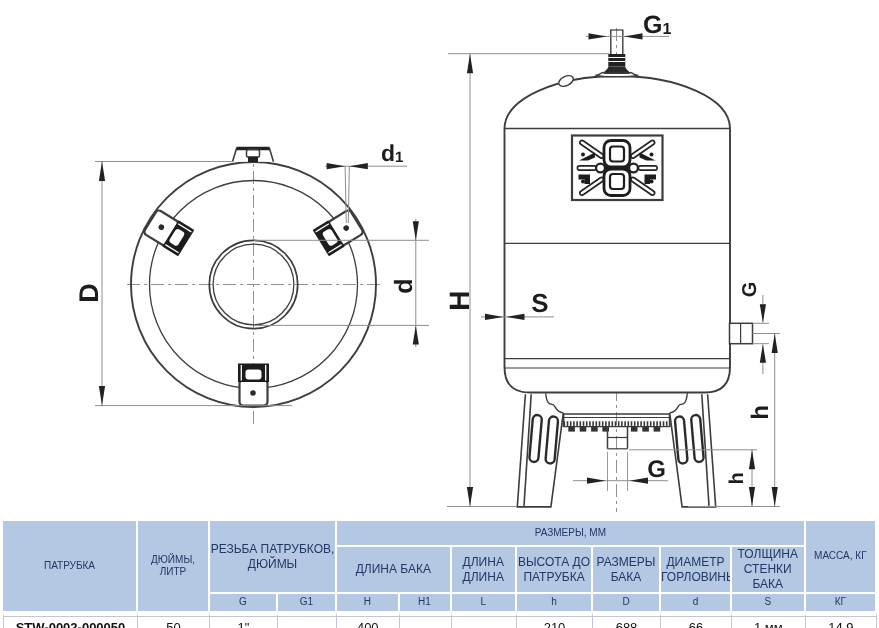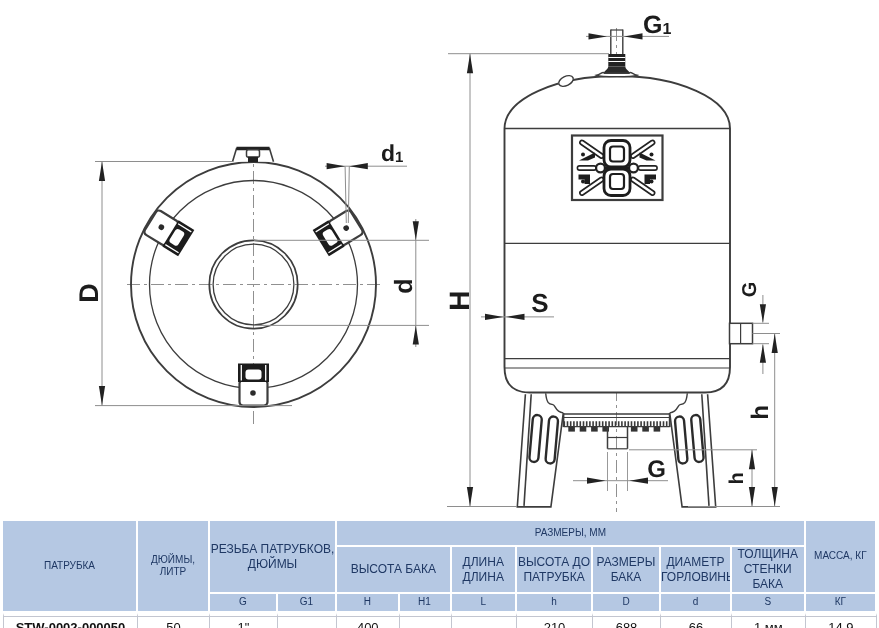"ВЫСОТА БАКА" td.h { text: ВЫСОТА -> ДЛИНА }
